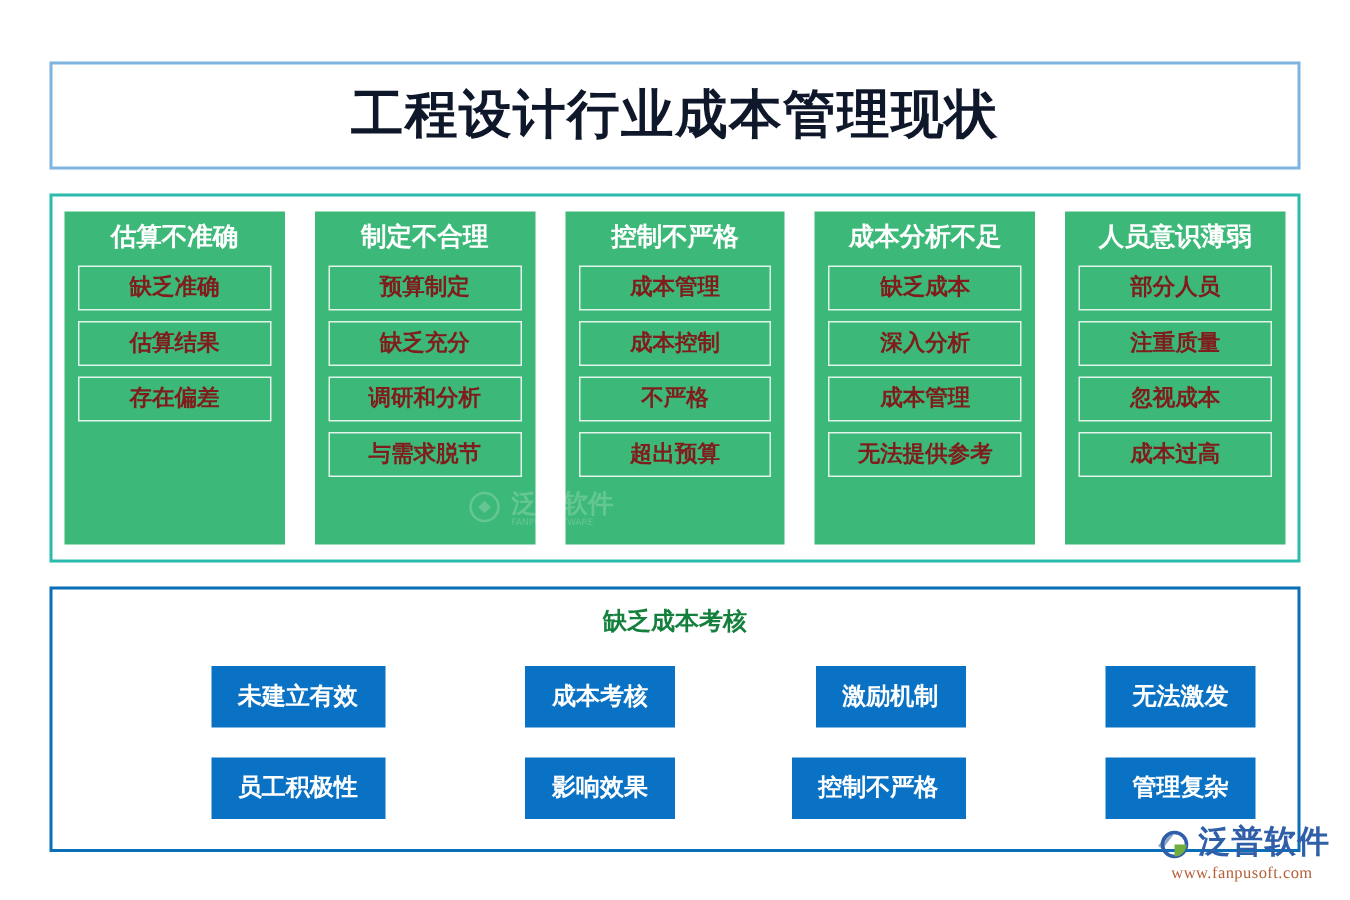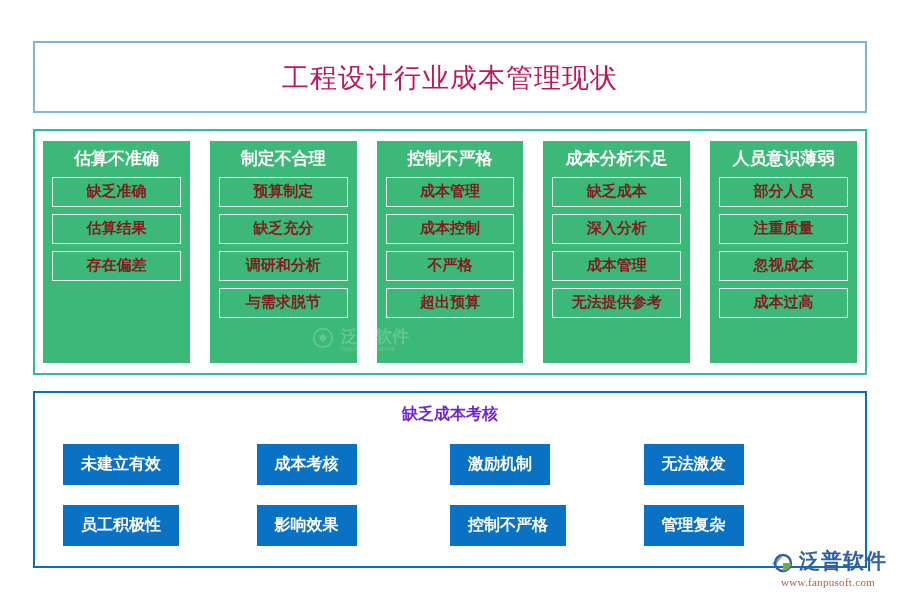"工程设计行业成本管理现状" .title-text { color: #be185d -> #0f172a; font-size: 27px -> 35px; font-weight: normal -> bold }
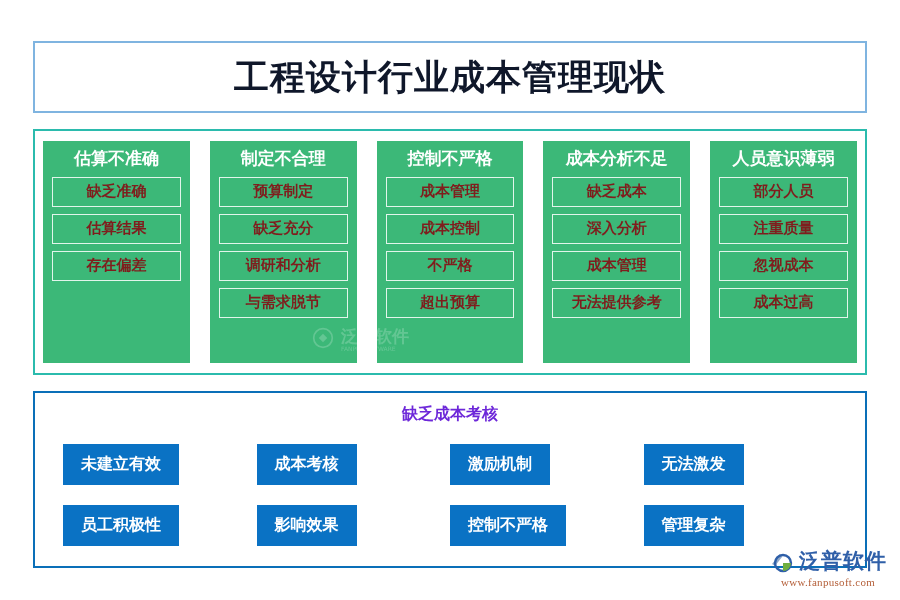"缺乏成本考核" .assess-title { color: #6d28d9 -> #15803d }
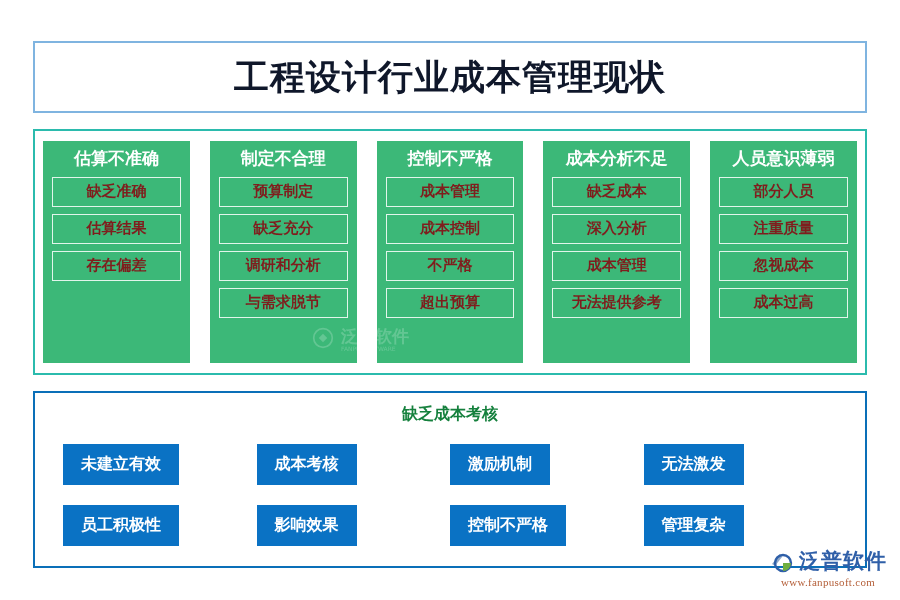"未建立有效" .assess-cell { justify-content: flex-start -> flex-end }
